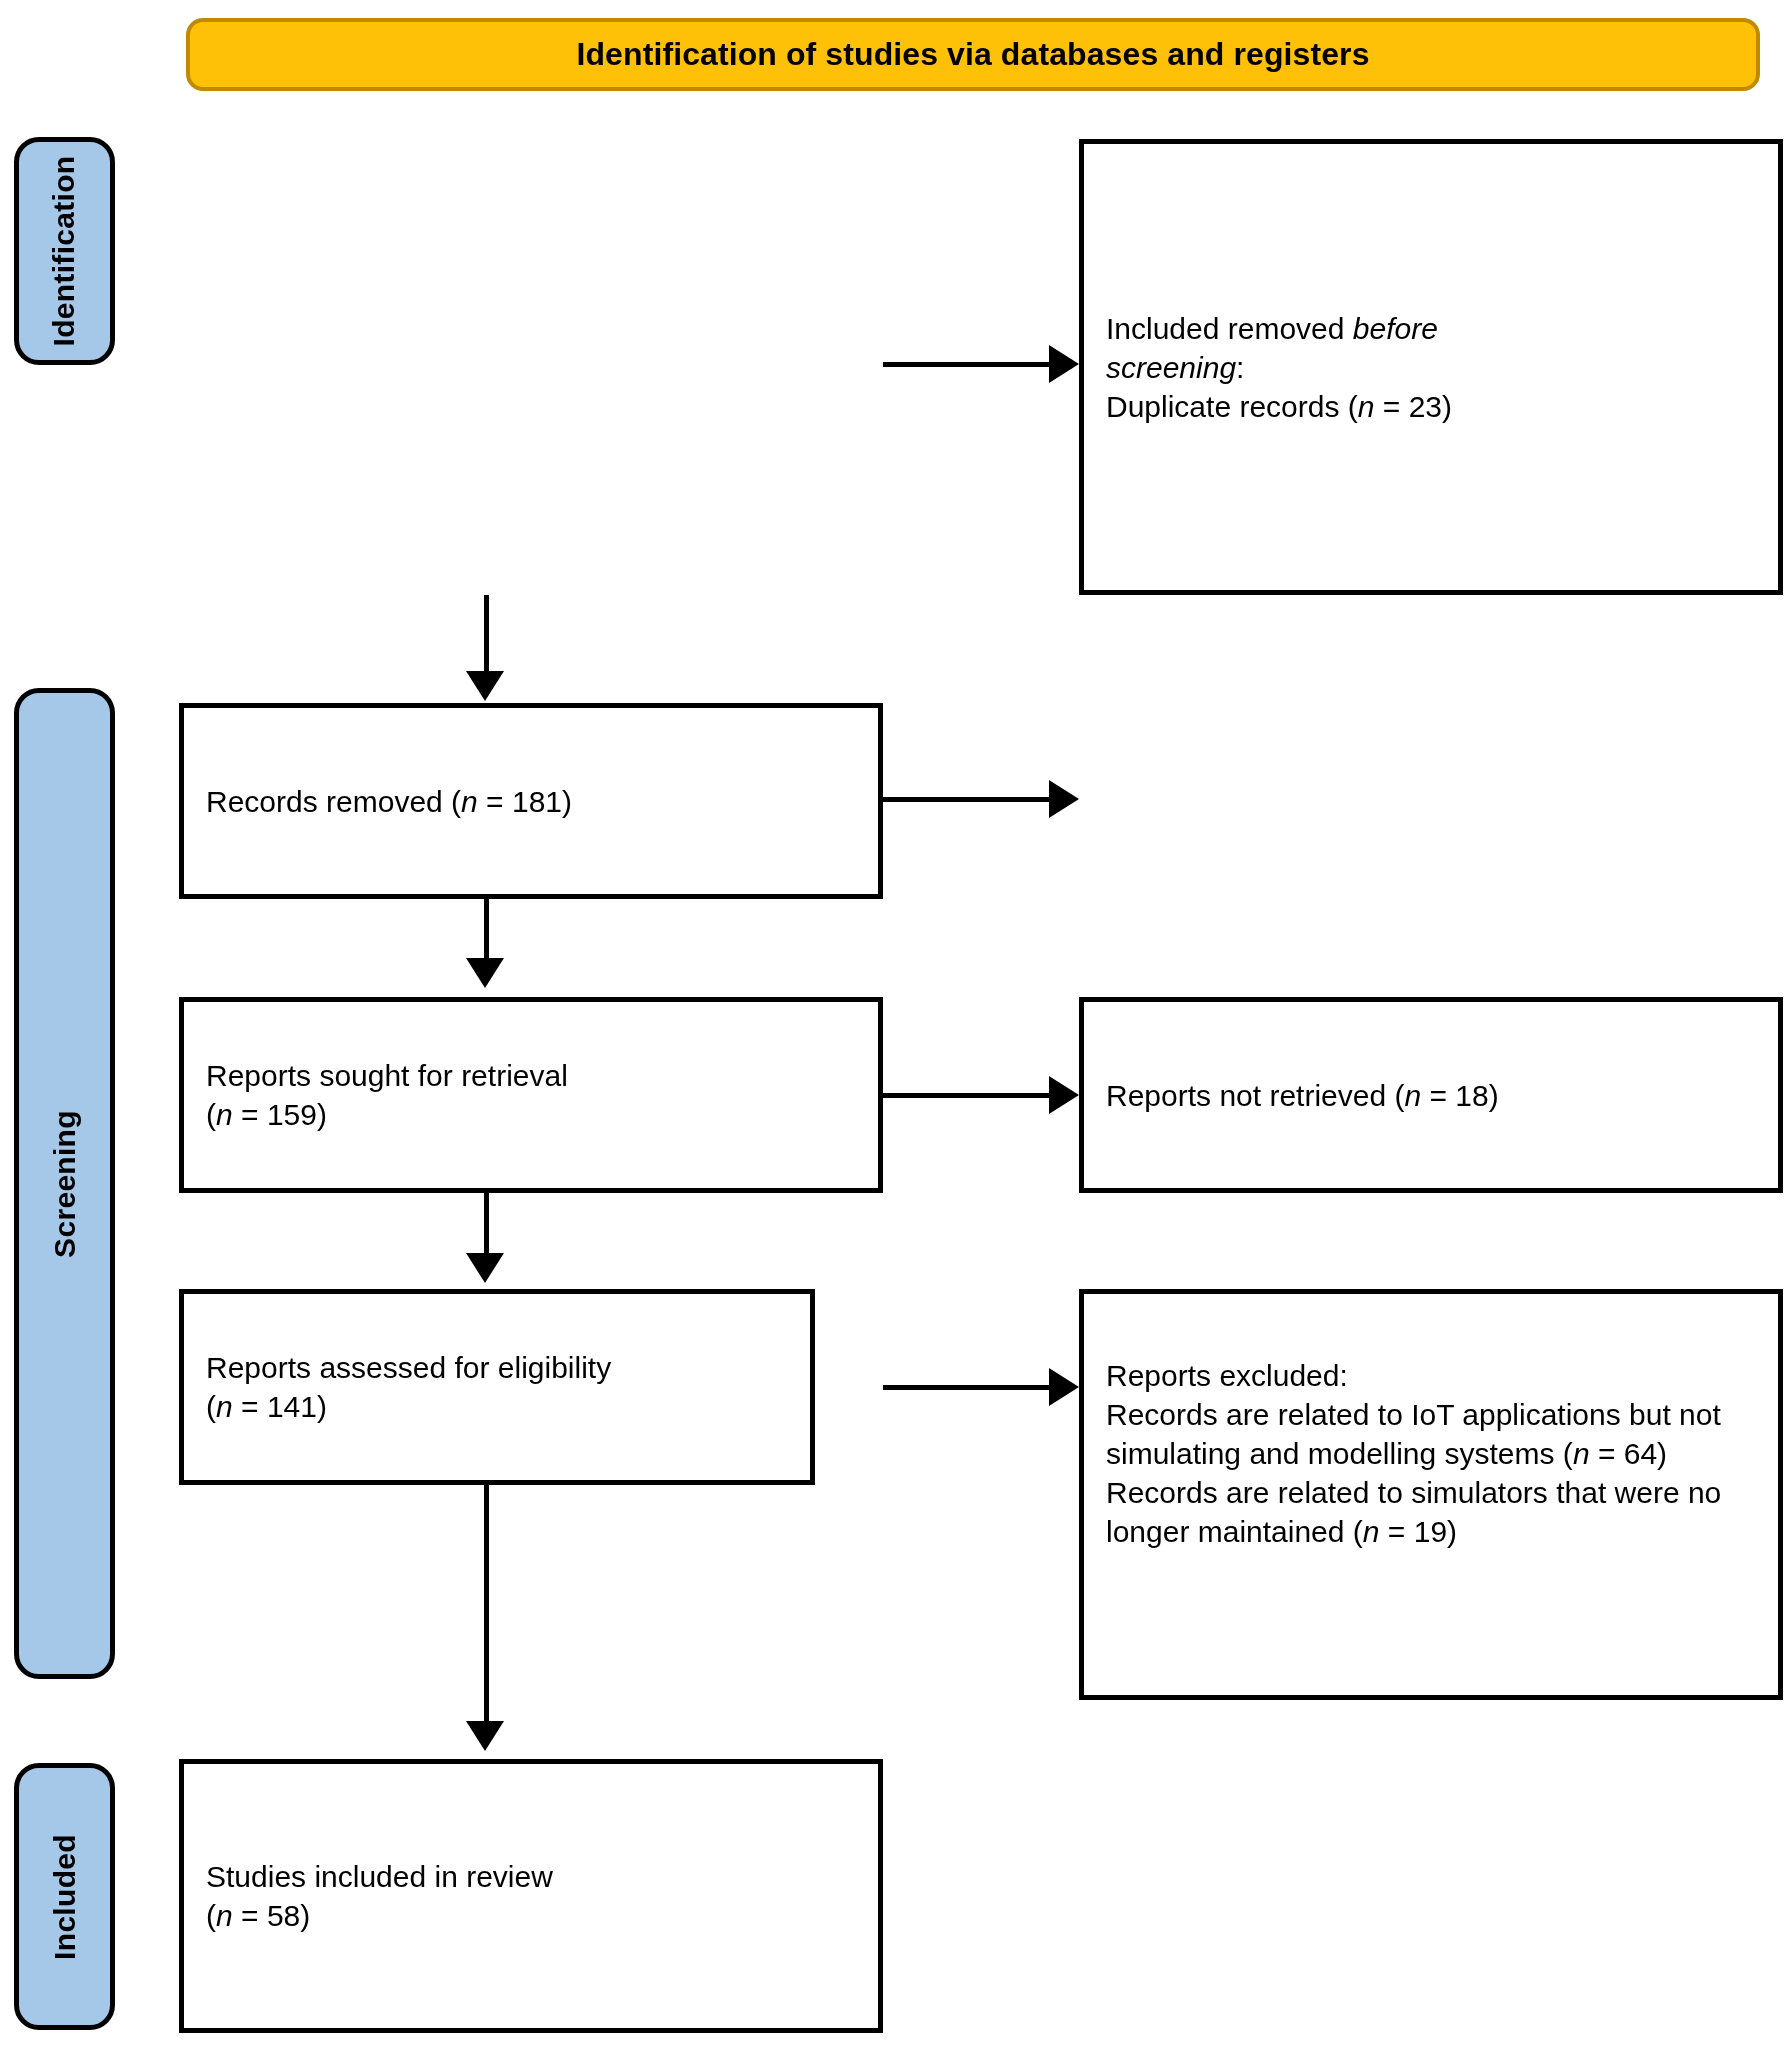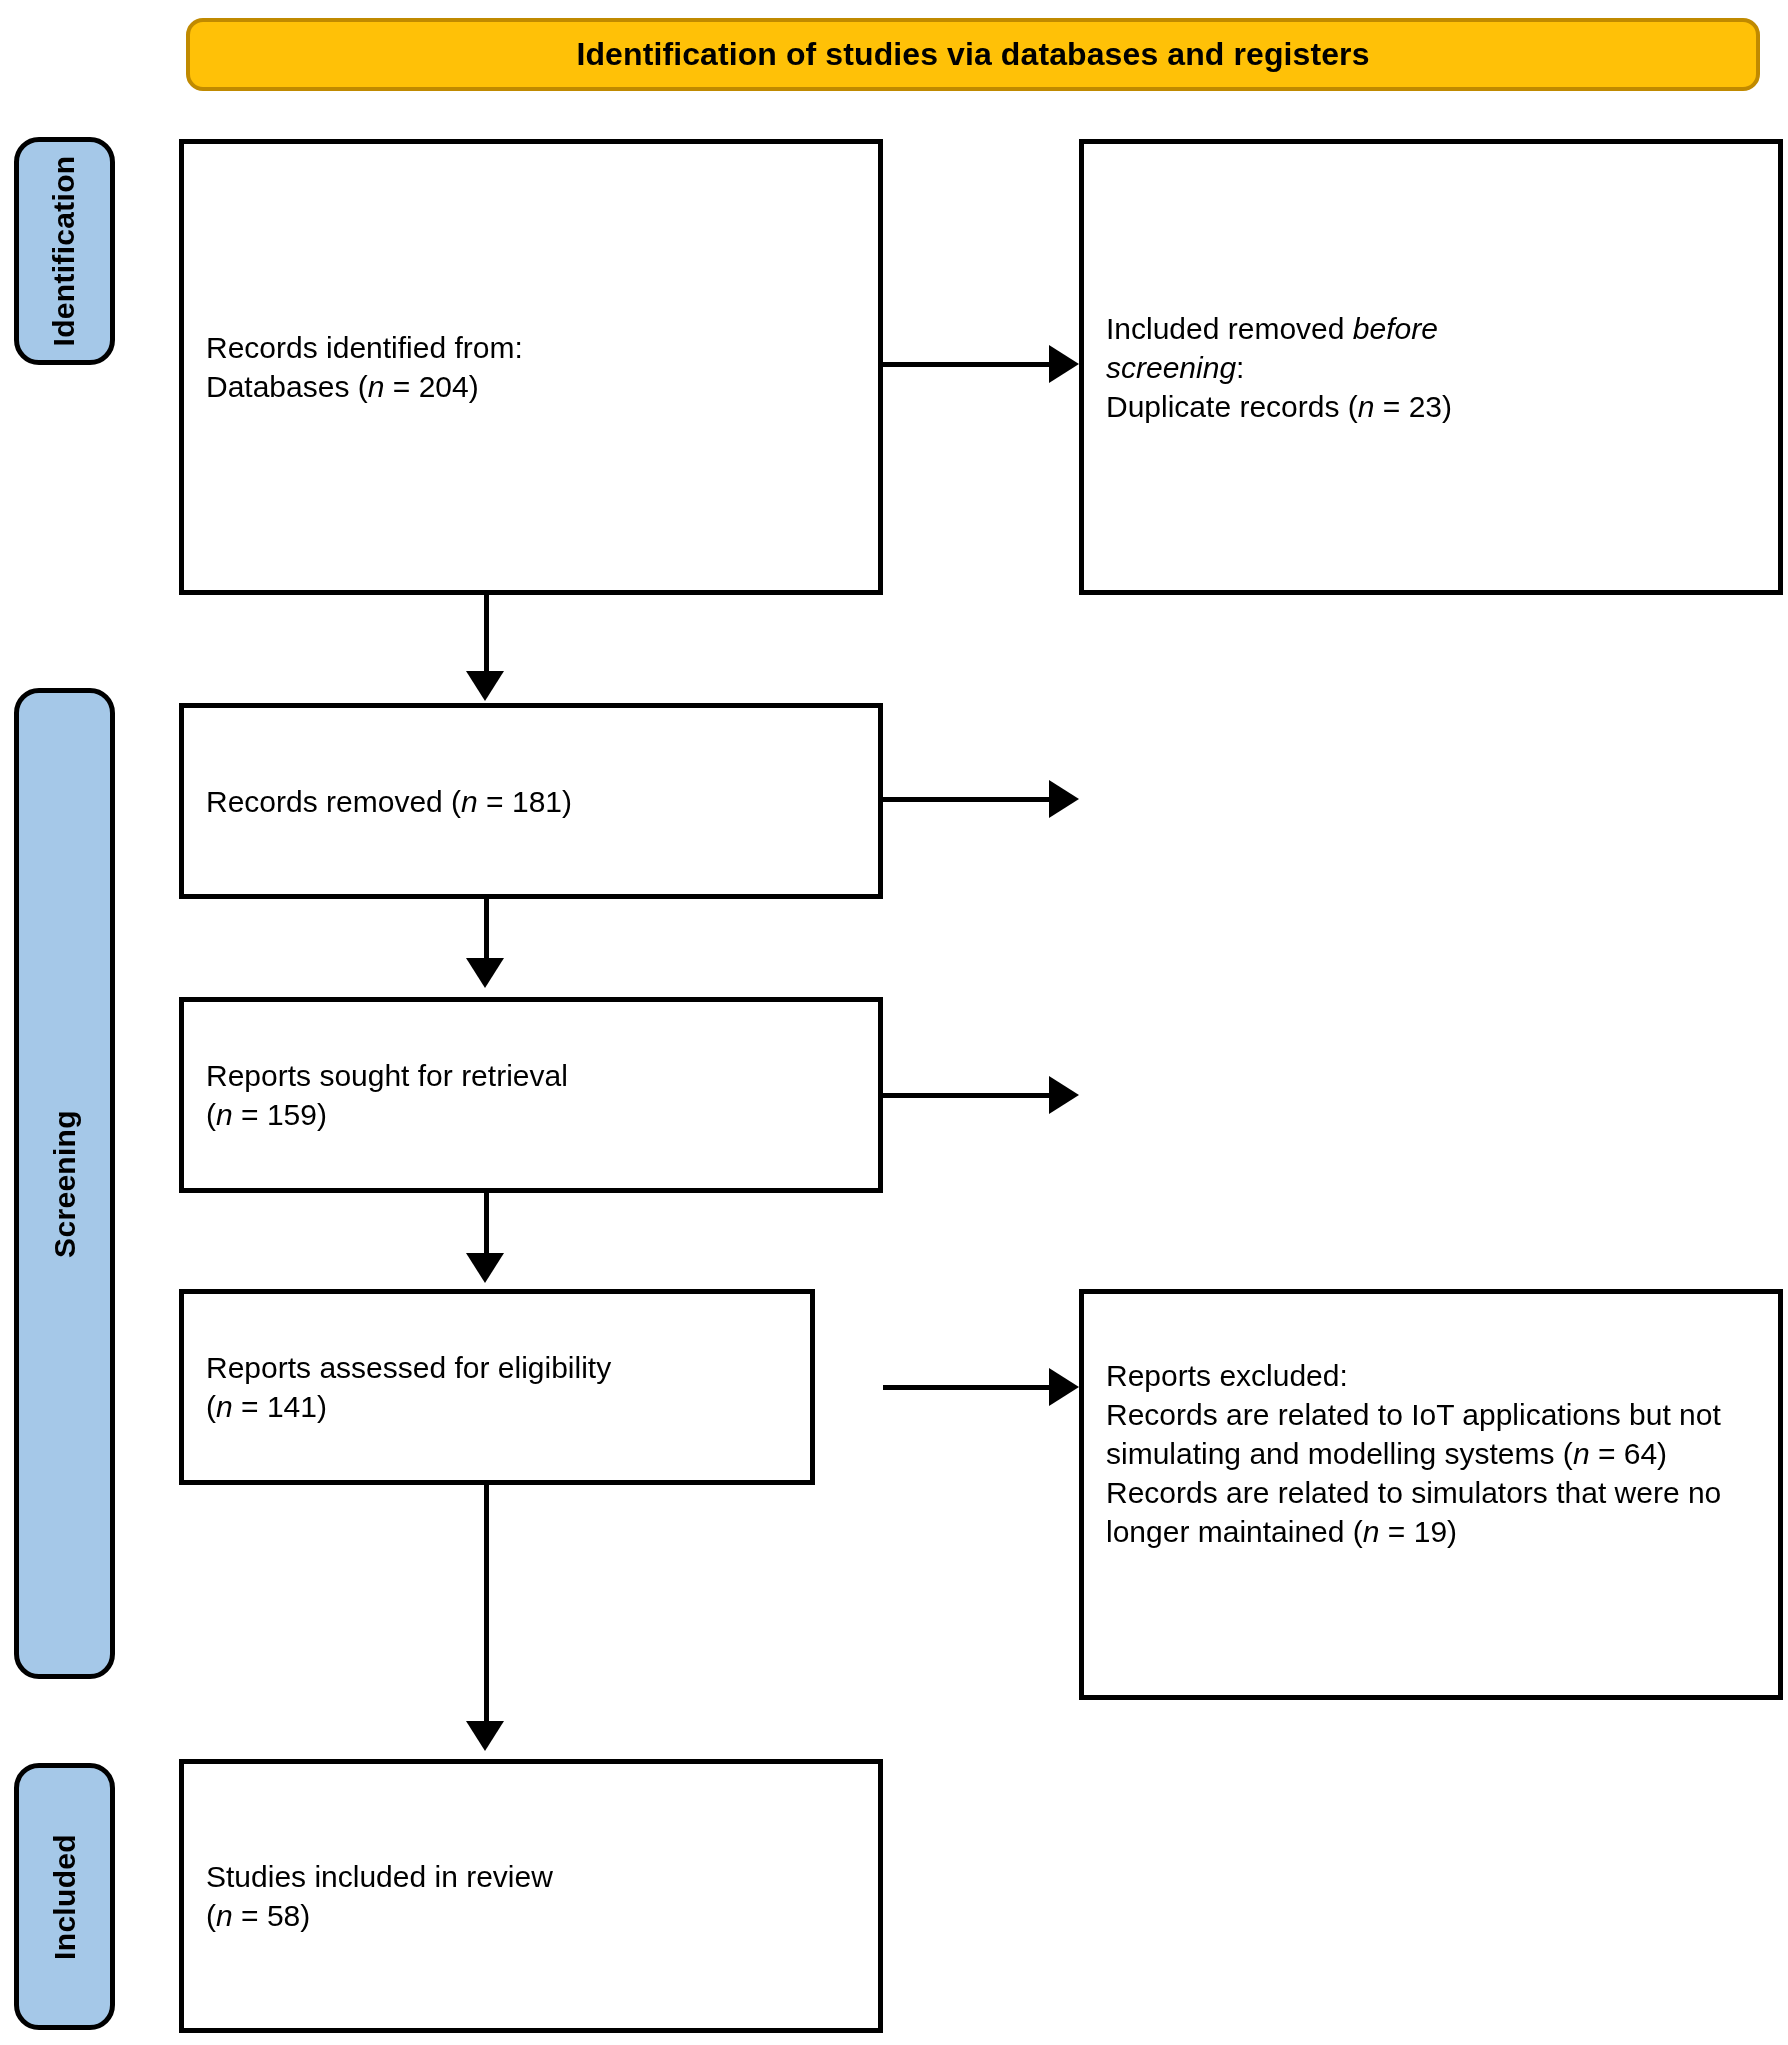"Records identified from:" div.box { html: <div> <div> <span>Records identified from:</span><br> <span>Databases (</span><span>n</span><span> = 204)</span> </div> </div> -> none }
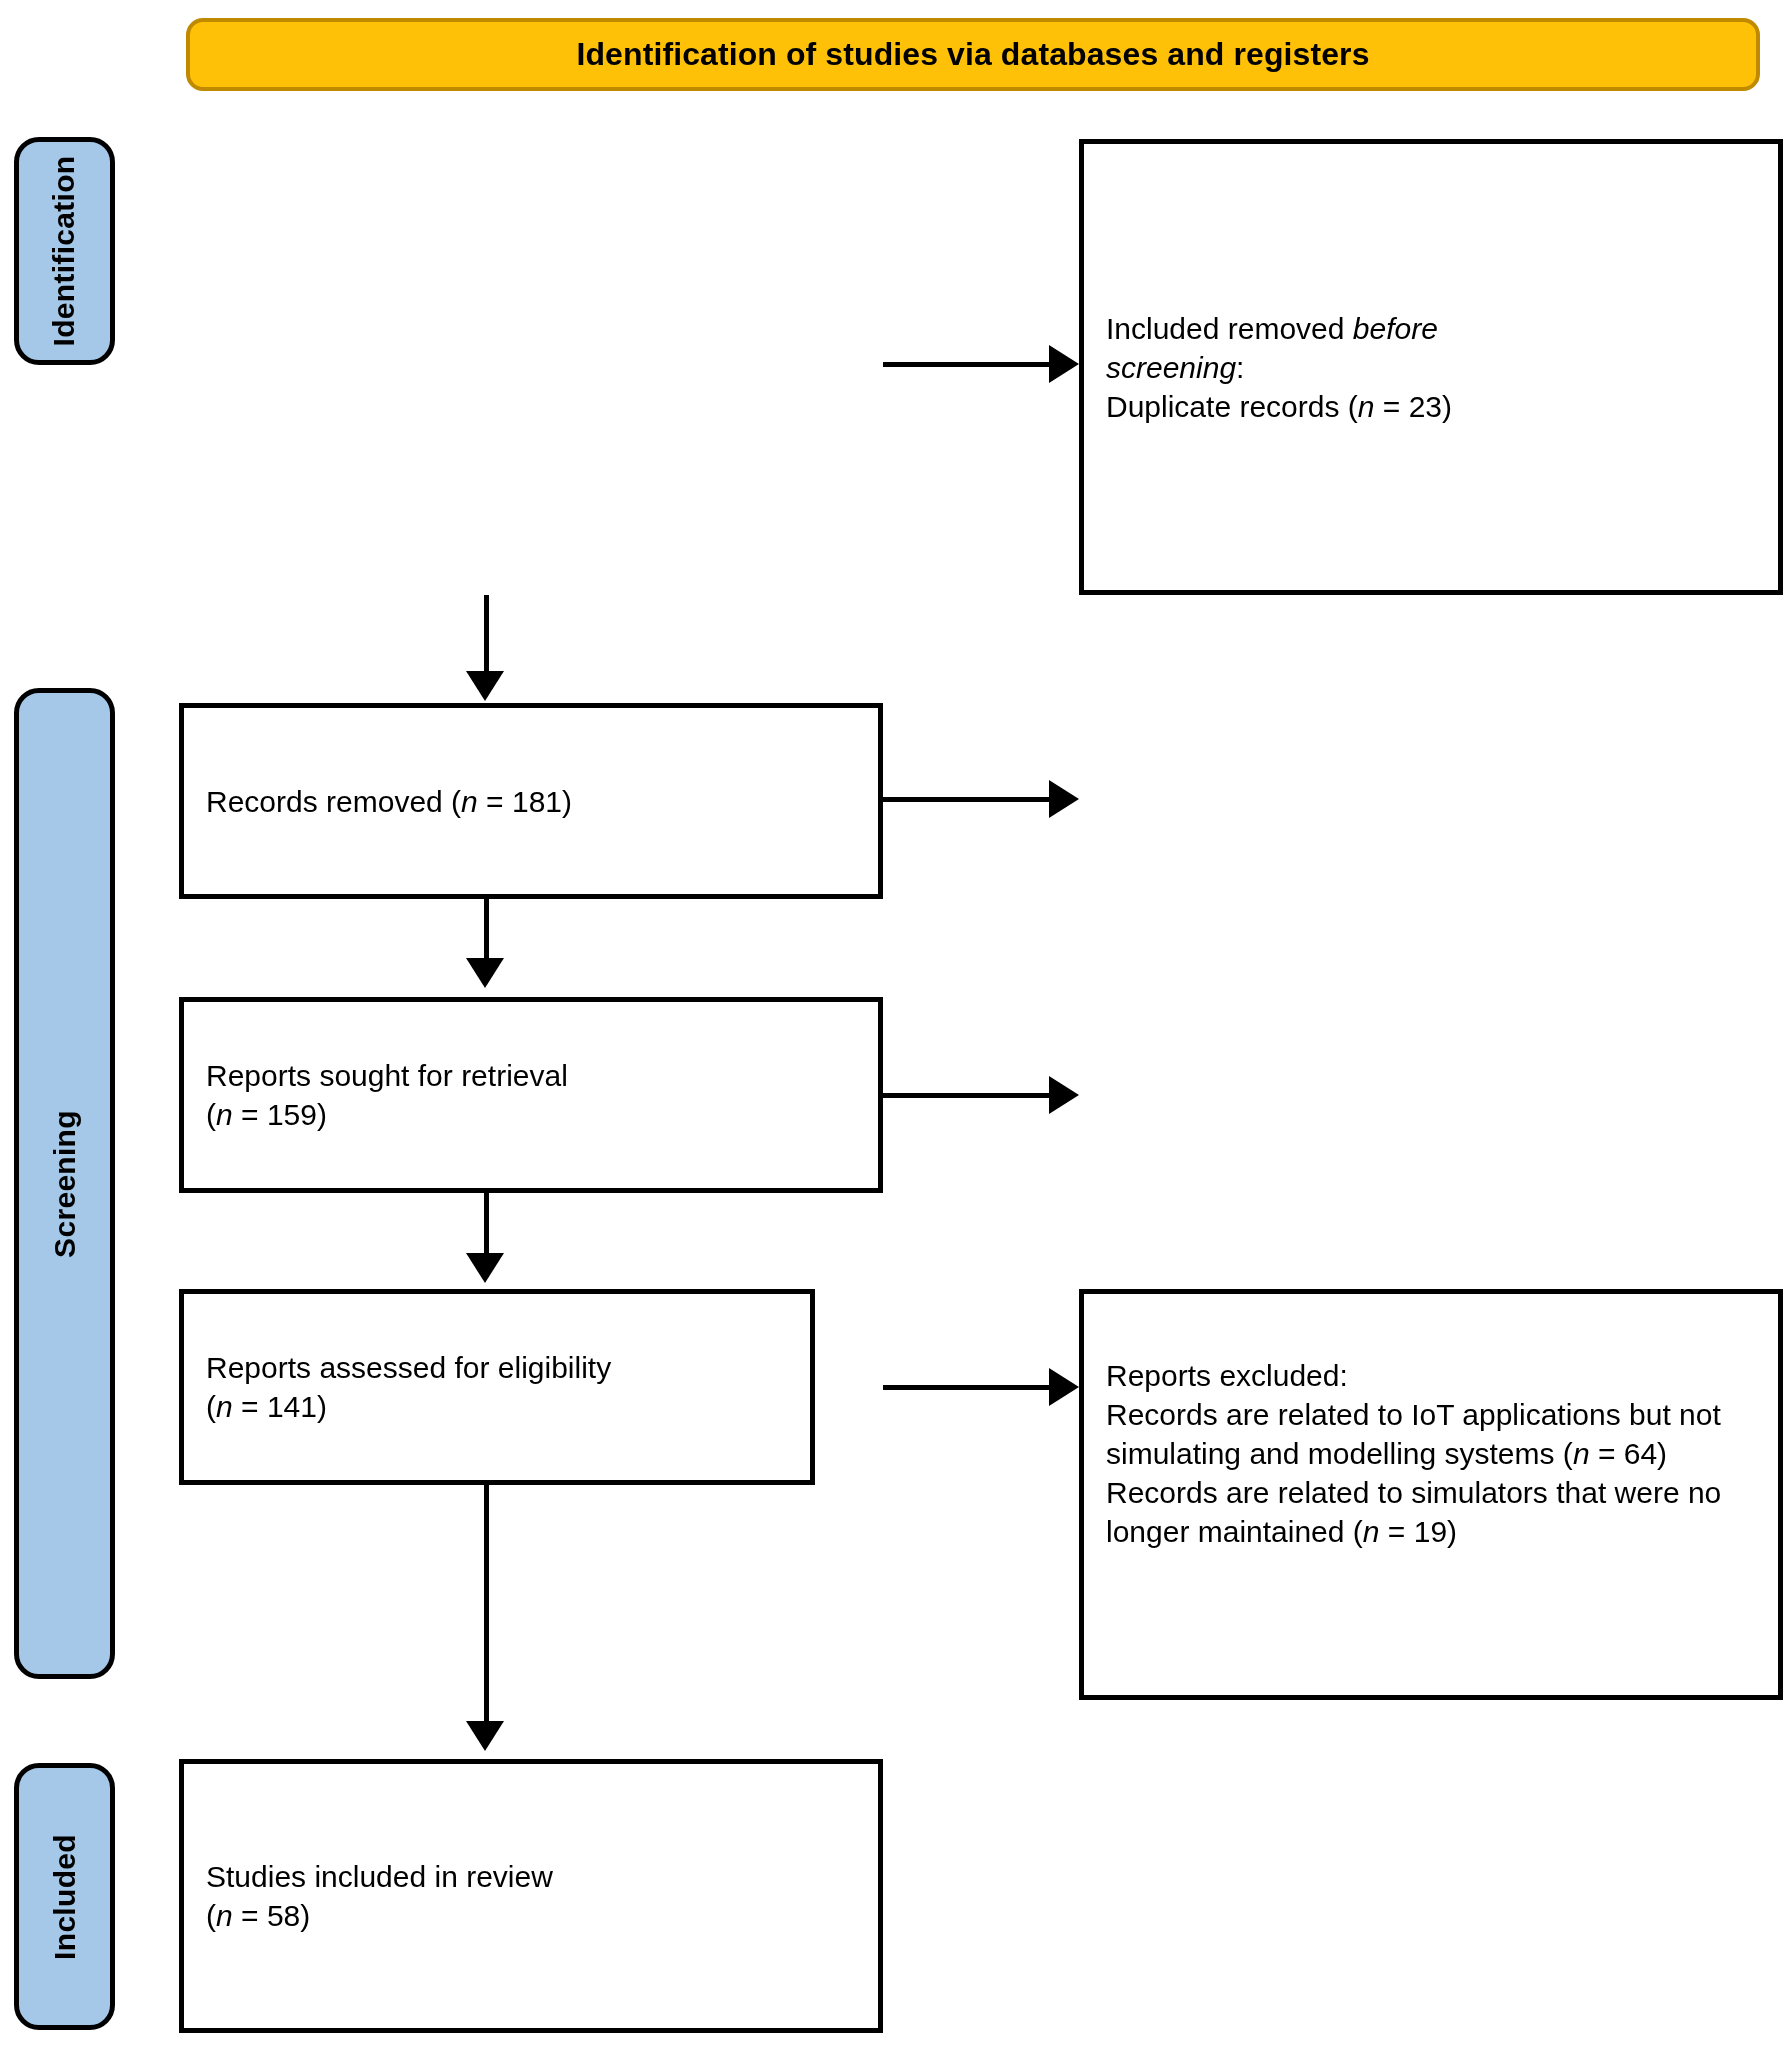"Reports not retrieved (n =" div.box { html: none -> <div> <div> <span>Reports not retrieved (</span><span>n</span><span> = 18)</span> </div> </div> }
